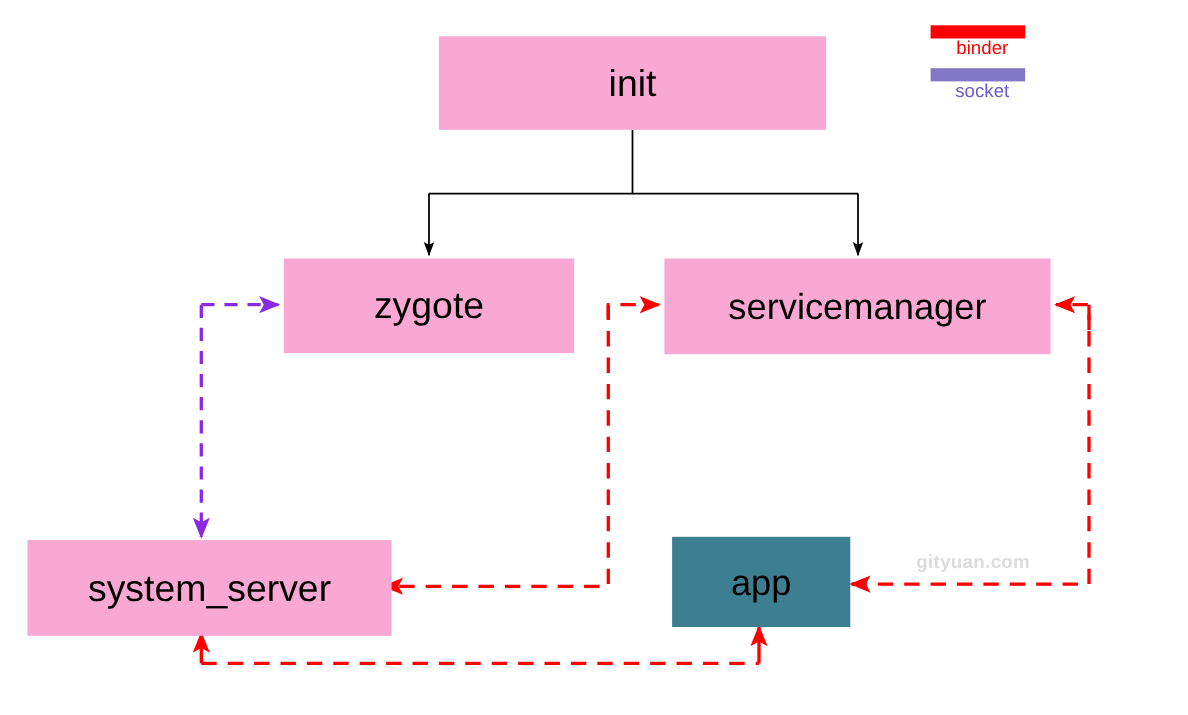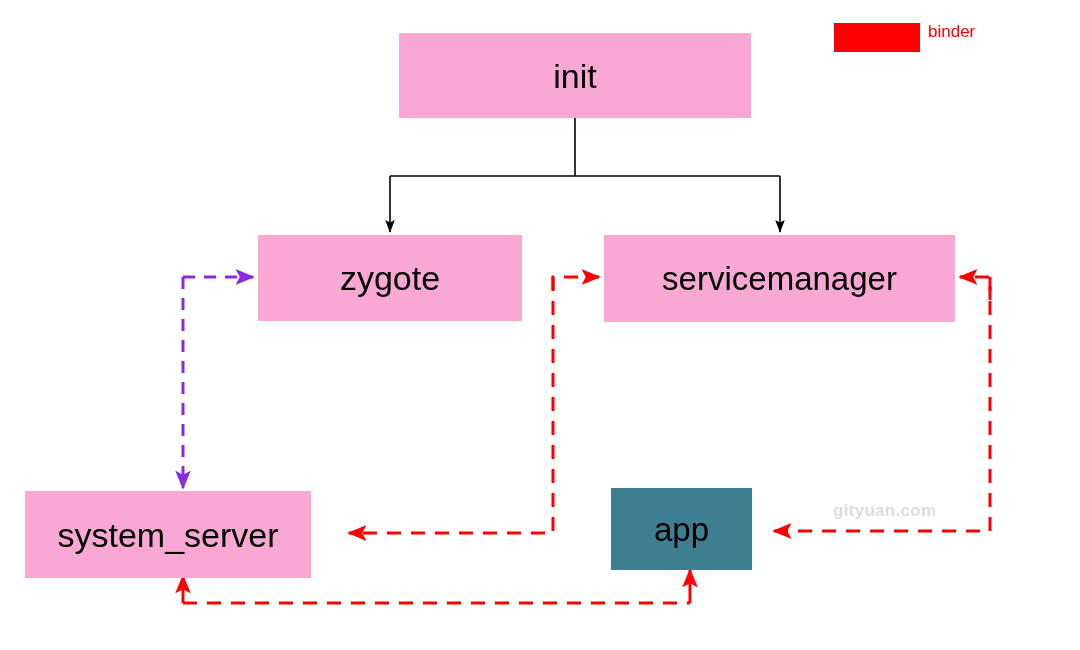"binder" .legend-row { align-items: none -> center; flex-direction: none -> column; left: 0 -> 12px }
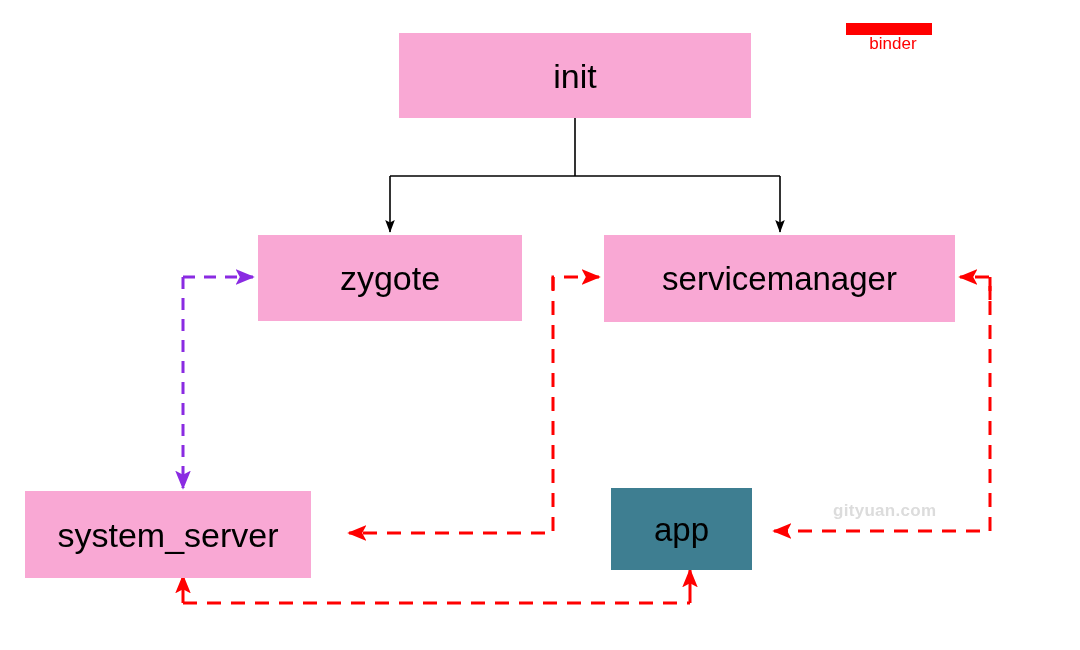"socket" div.legend-row { html: none -> <div> <span></span> <span>socket</span> </div> }
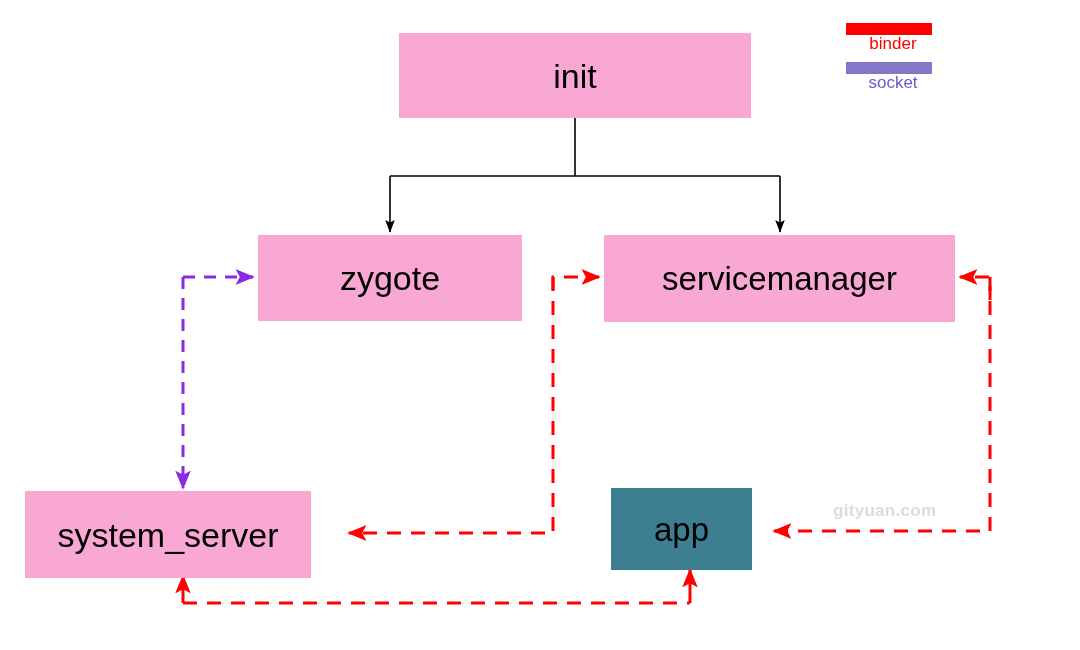"system_server" #node-system-server { width: 286px -> 331px }
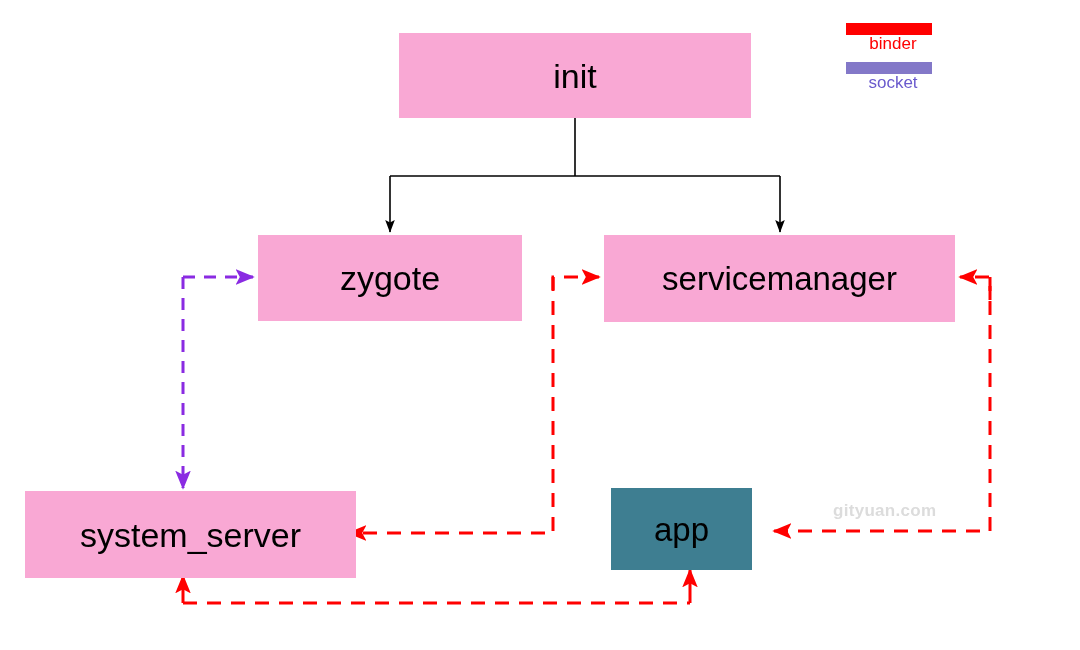"app" #node-app { width: 141px -> 162px }
